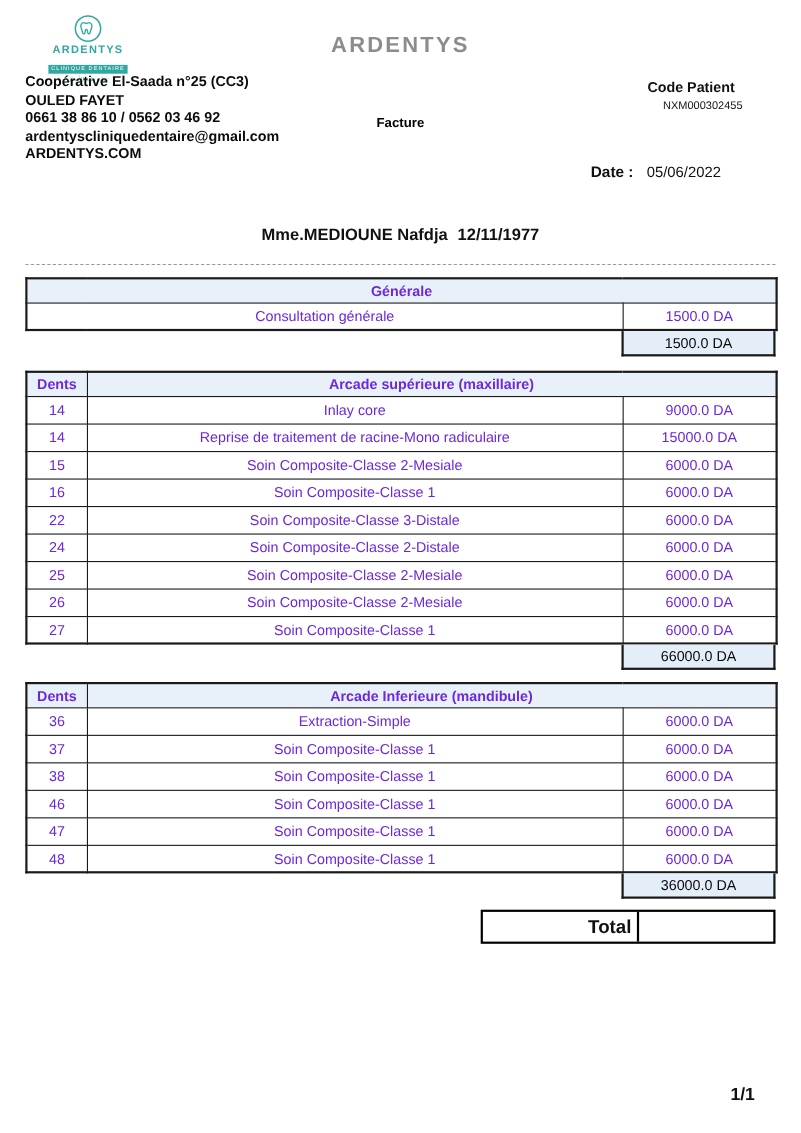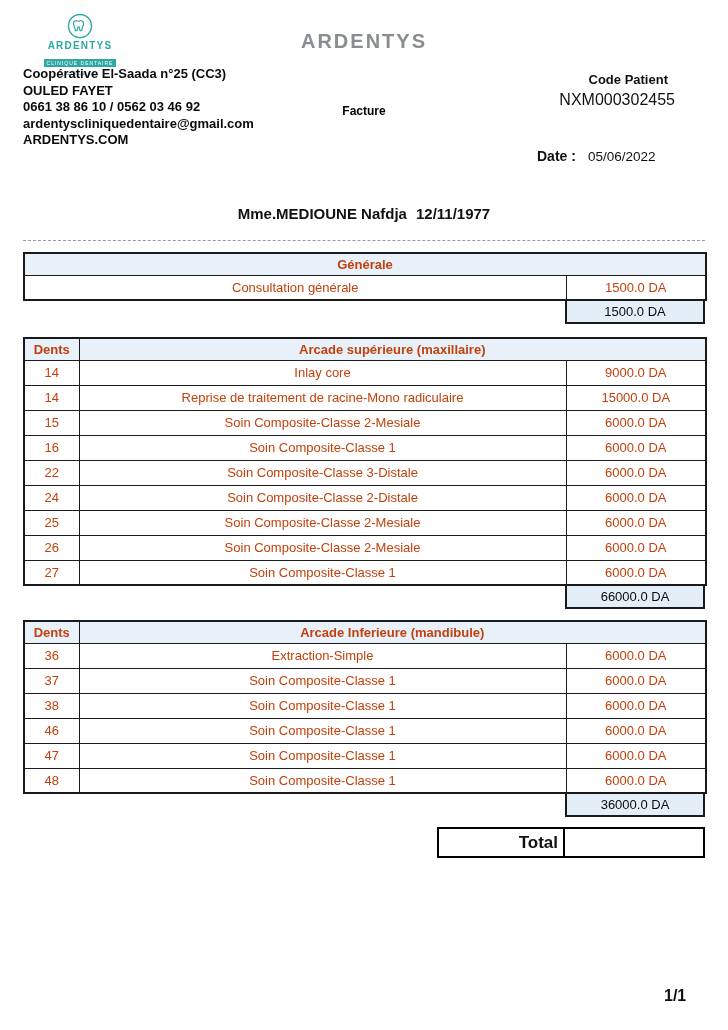"NXM000302455" .code-patient-value { font-size: 16px -> 10px }
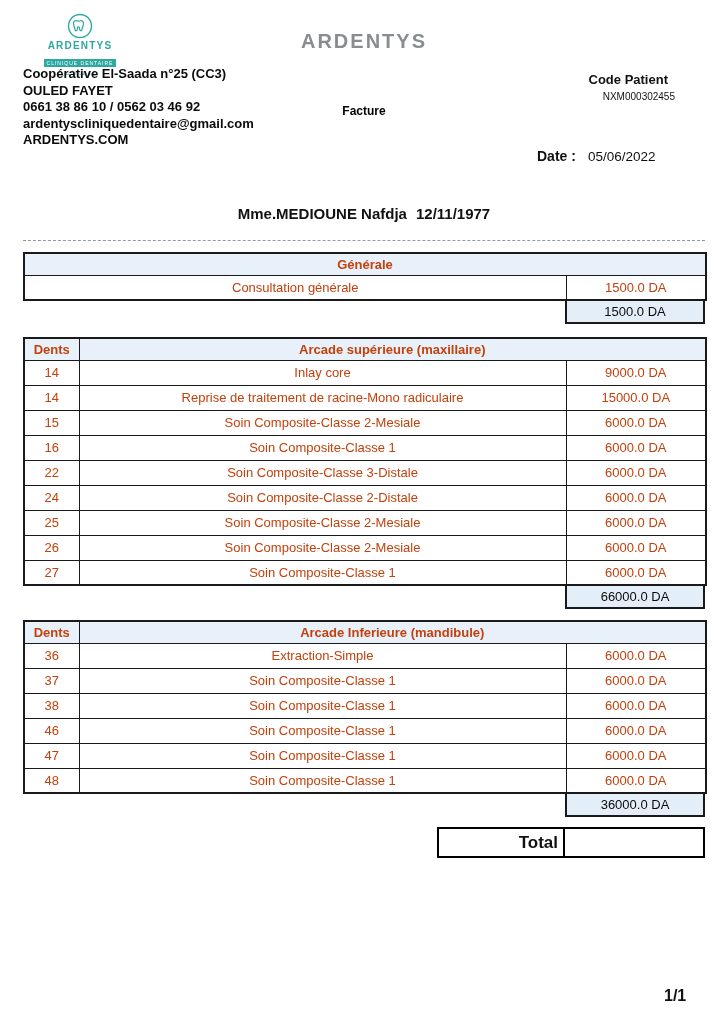"Générale" table.fact { color: #c2410c -> #6d28d9 }
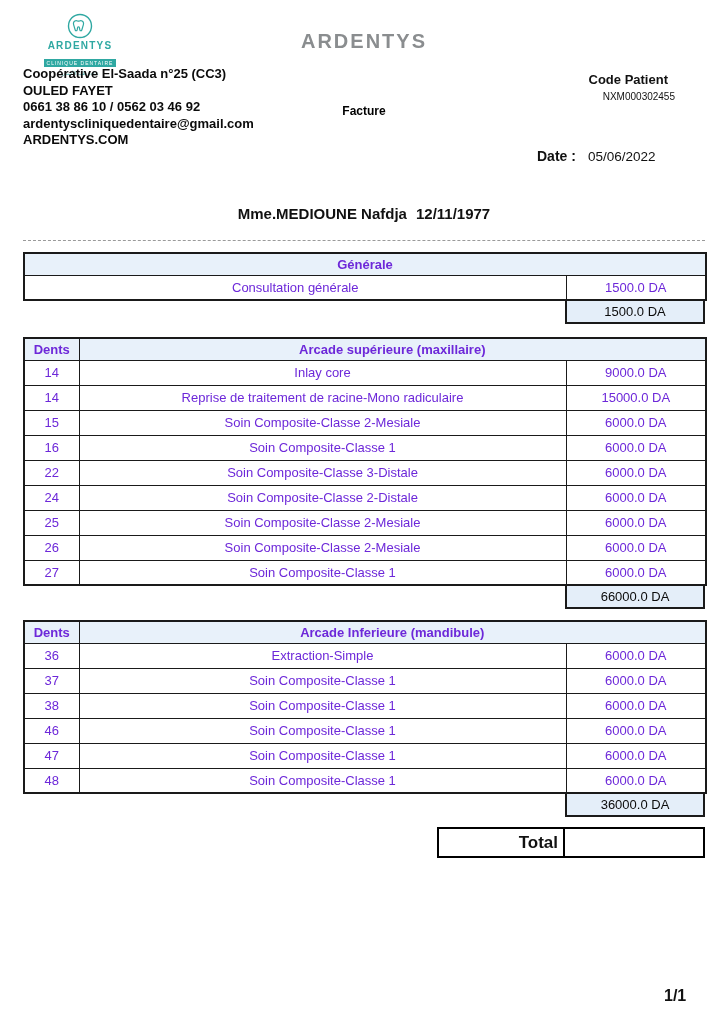"Total" .total-box .total-label { width: 126px -> 142px }
